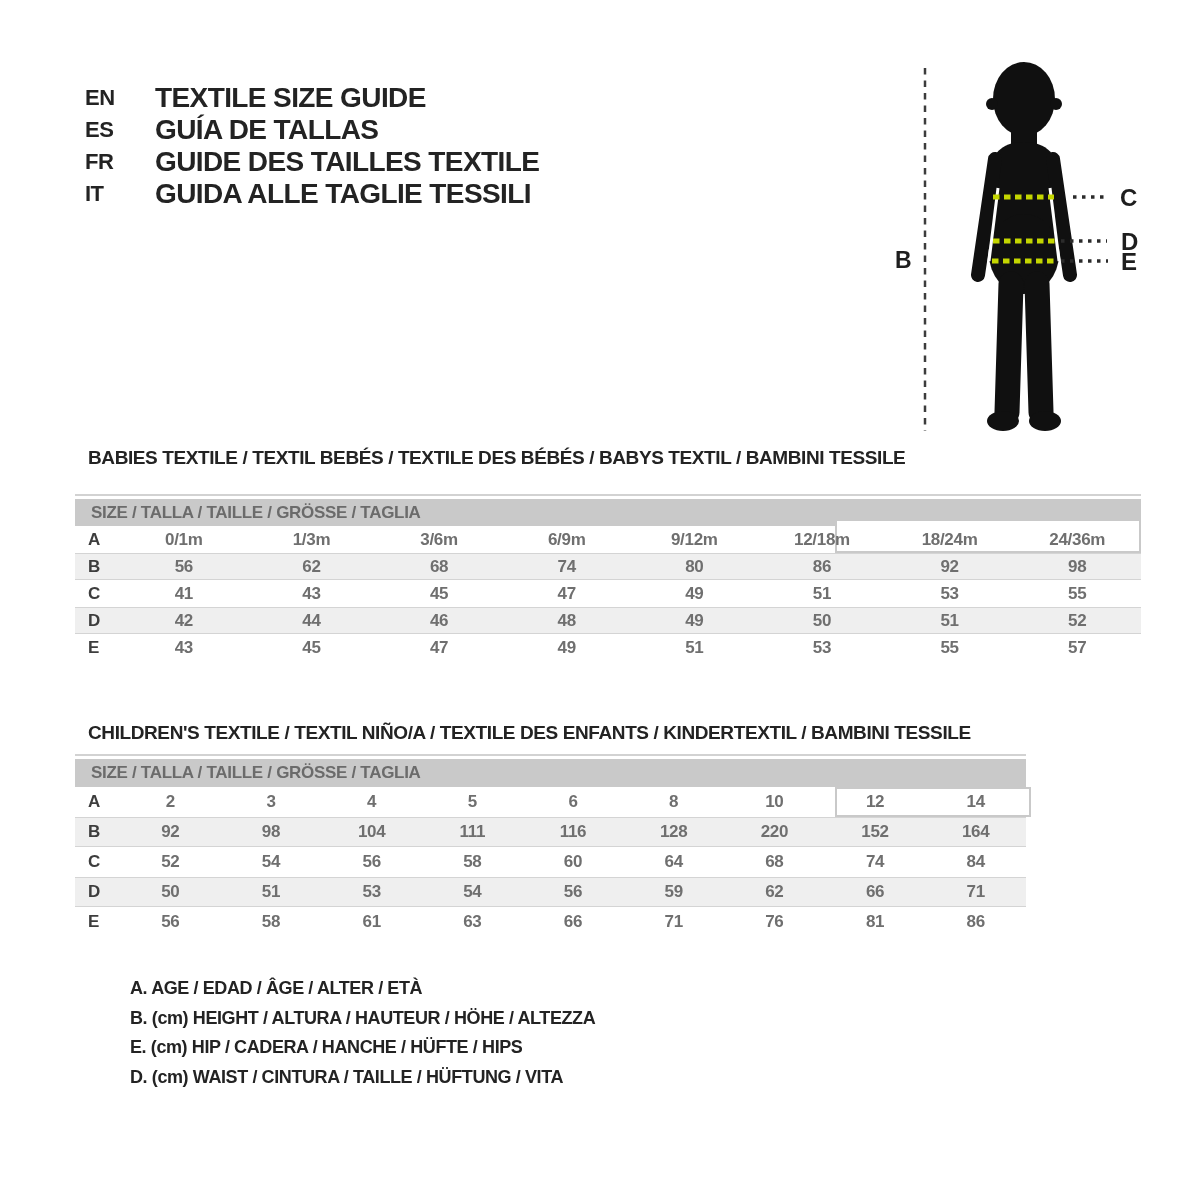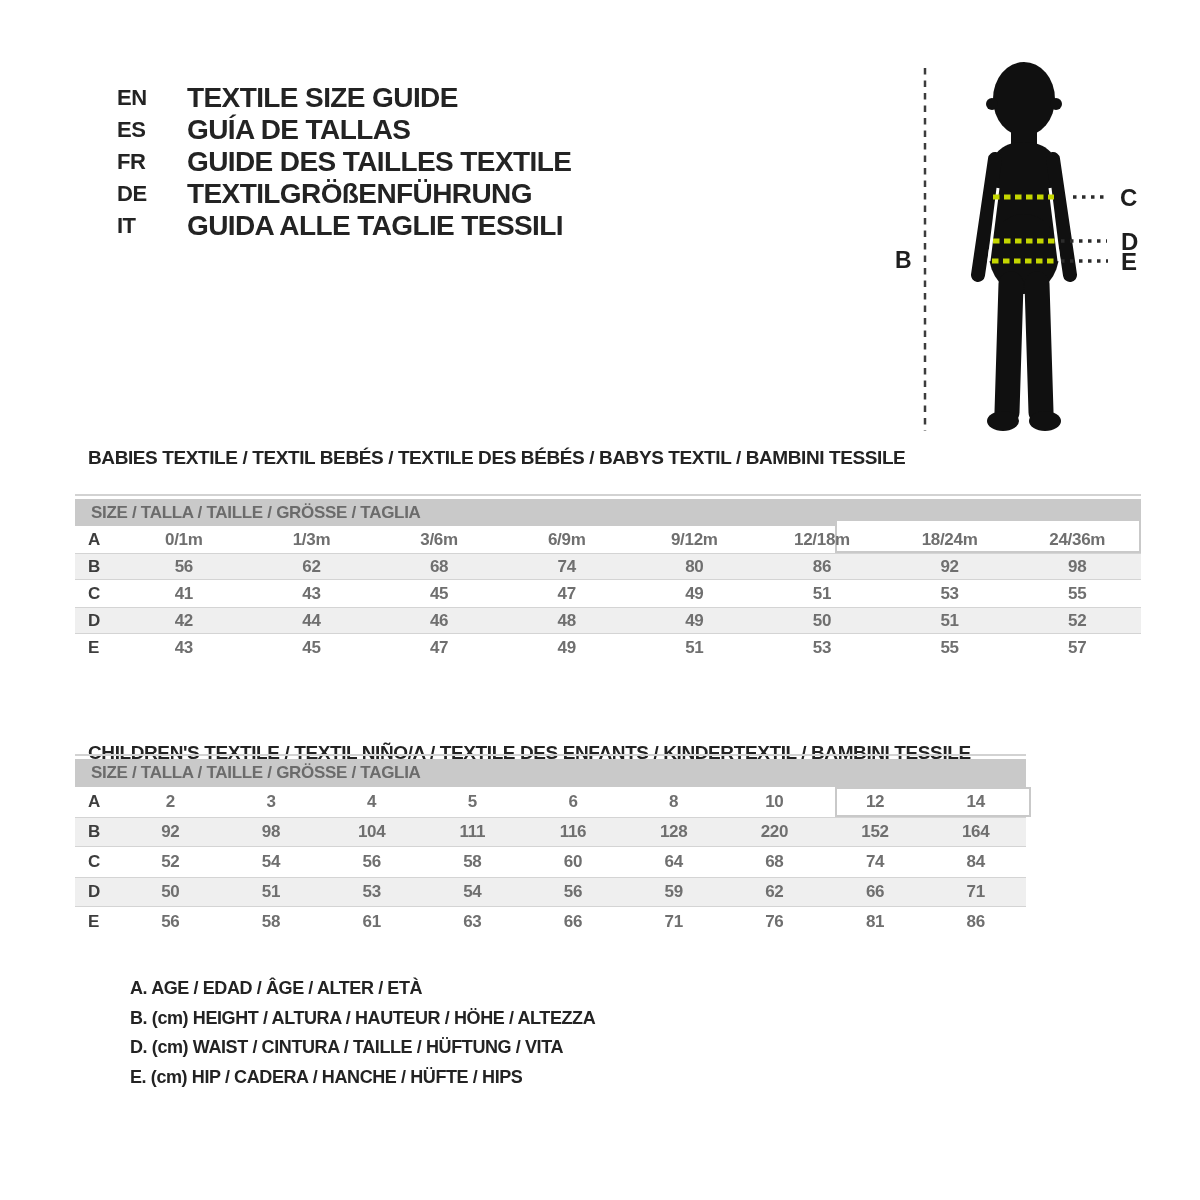"EN" .lang-code { margin-left: 32px -> none }
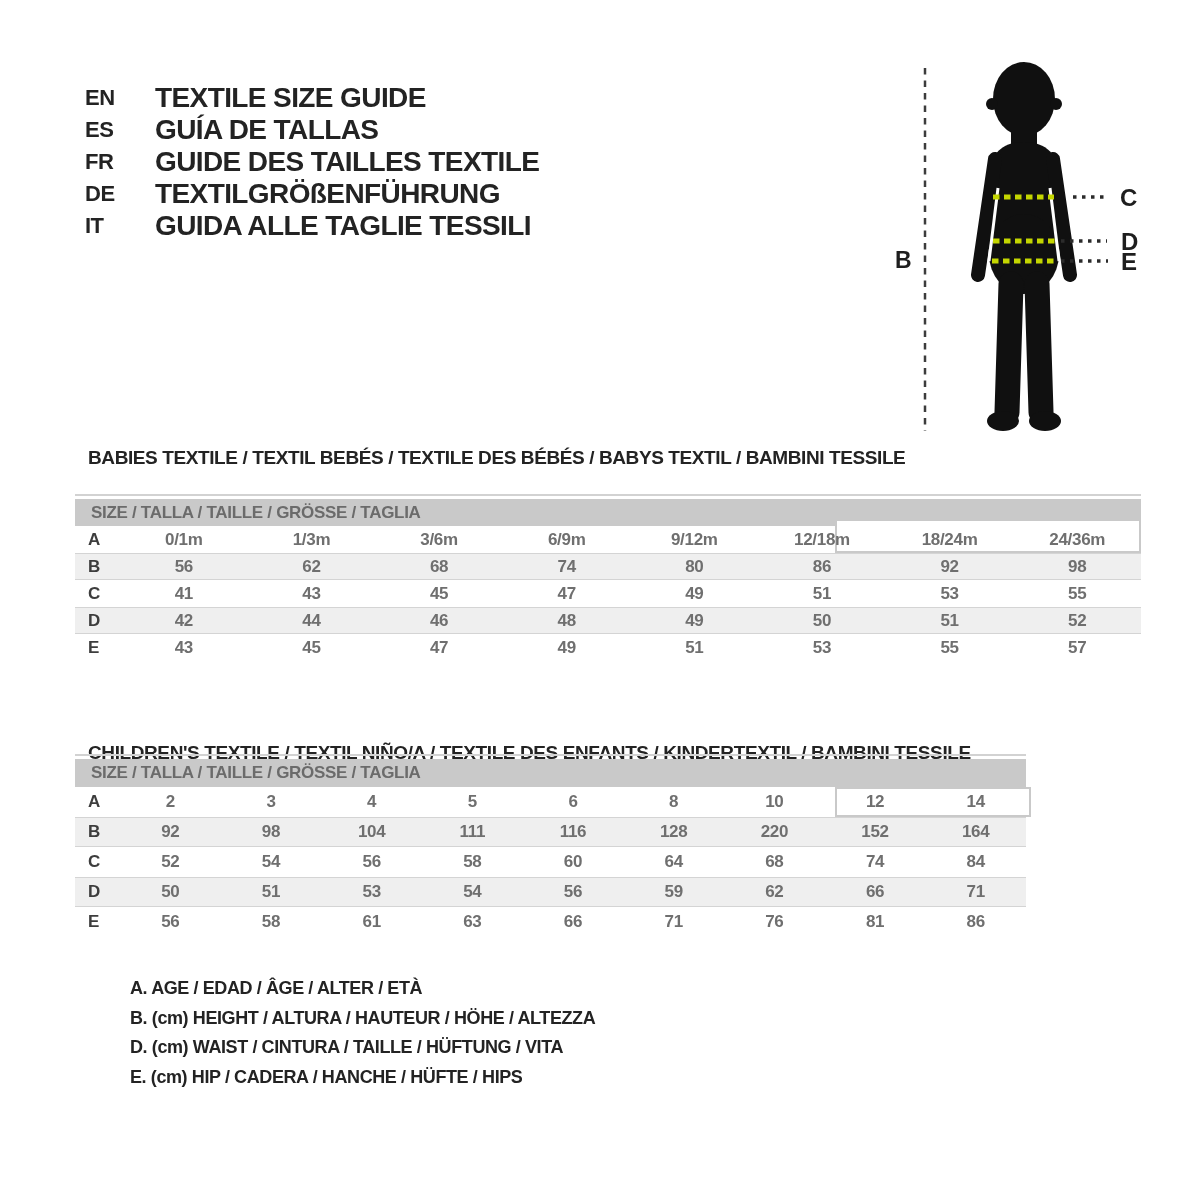"DE" div.lang-row { html: <div> <span>DE</span> <span>TEXTILGRÖßENFÜHRUNG</span> </div> -> none }
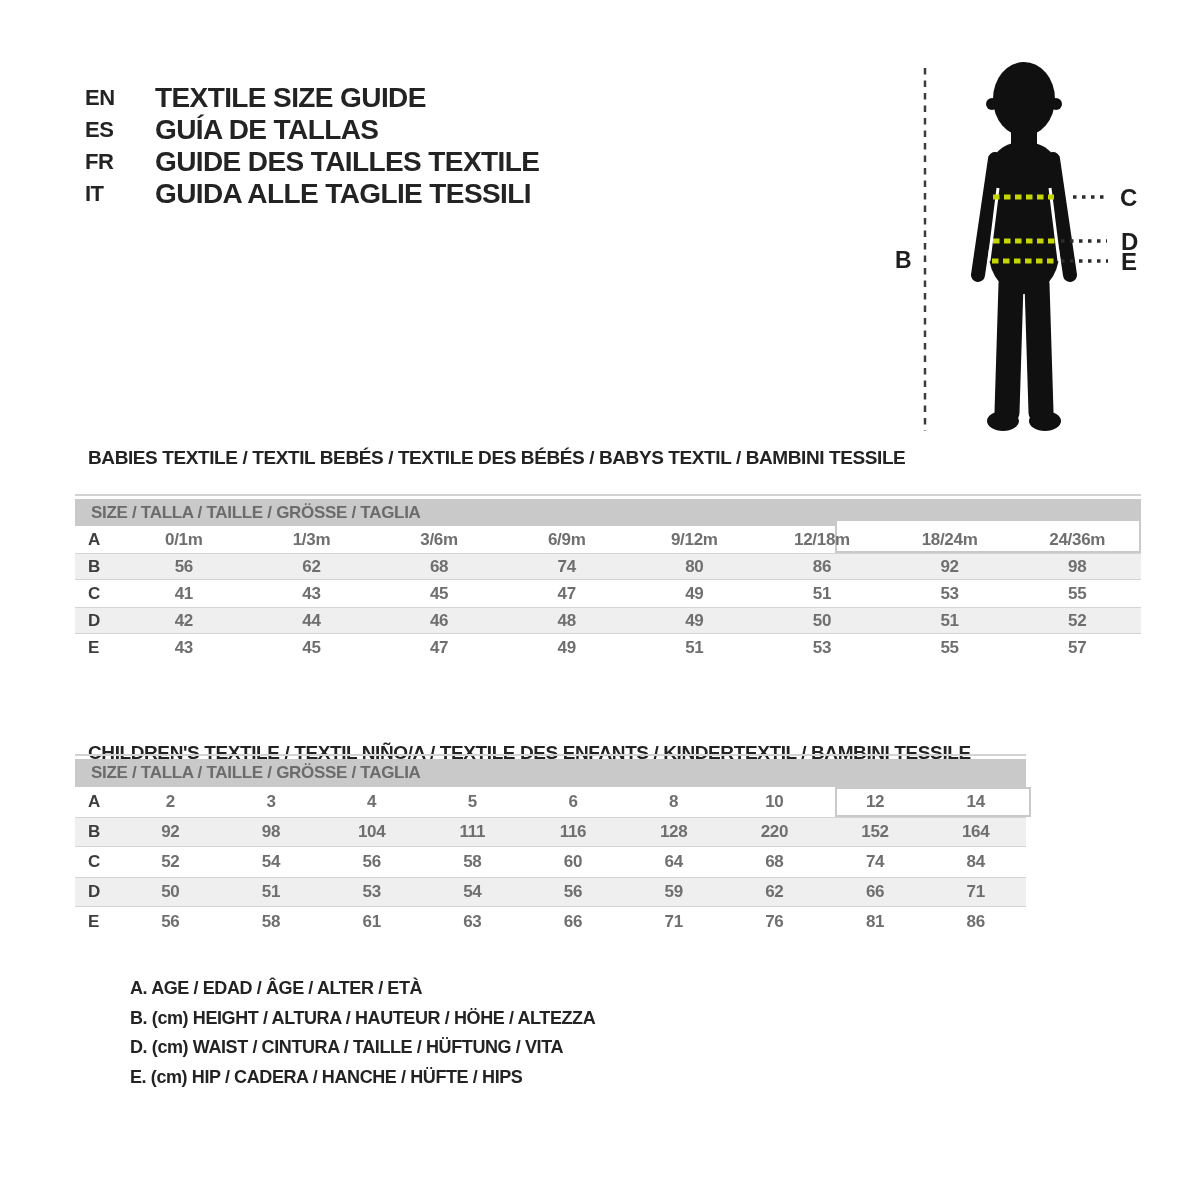"CHILDREN'S TEXTILE / TEXTIL NIÑO/A" .children-title { margin-top: 20px -> none }
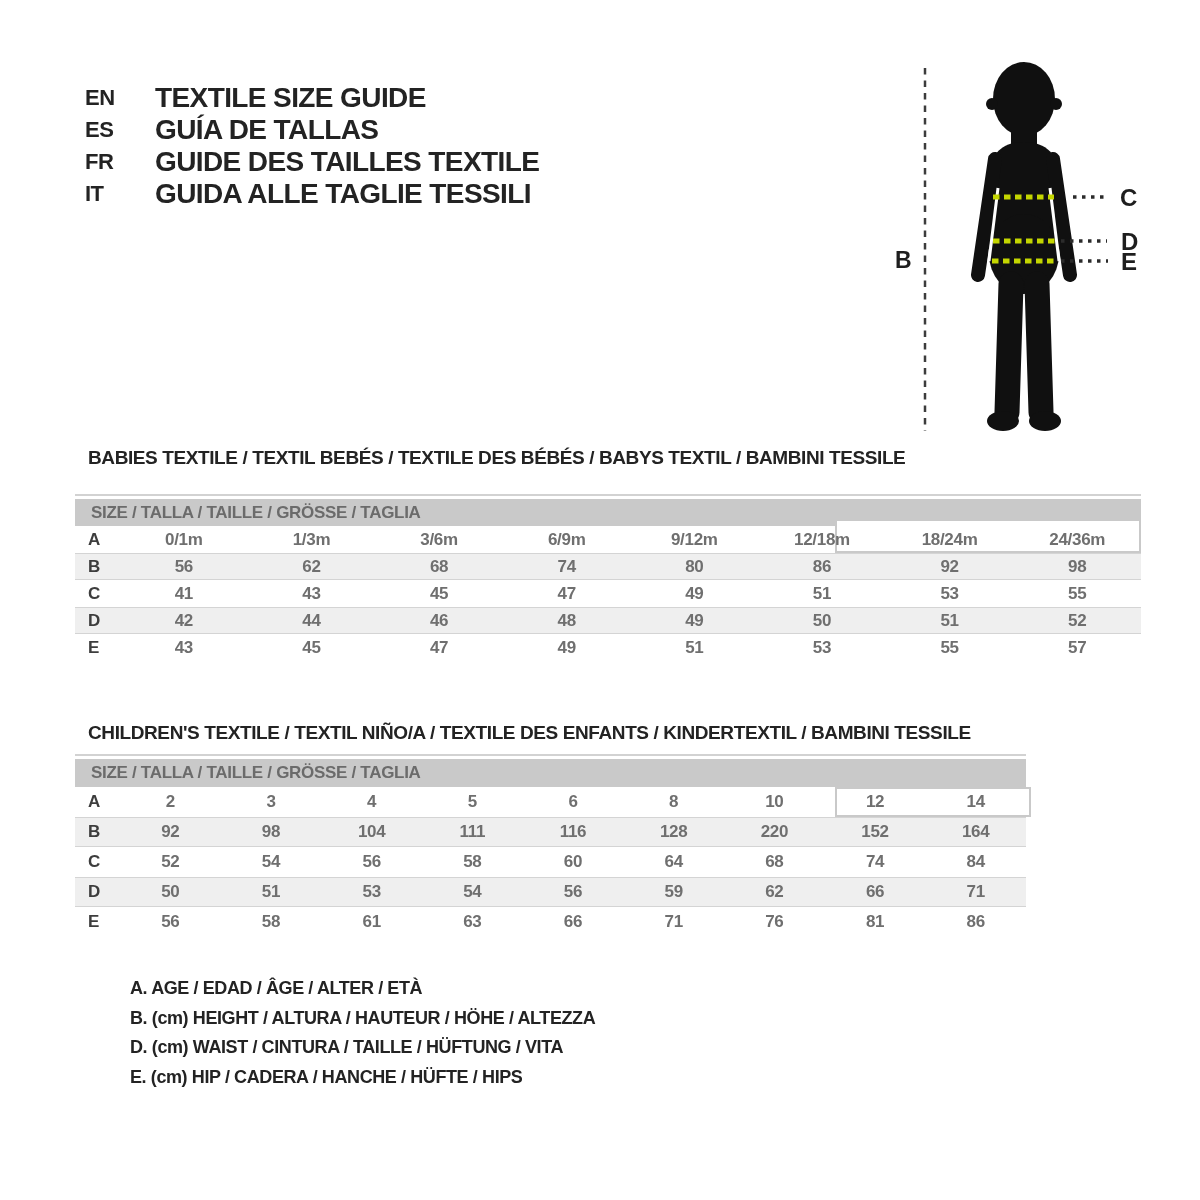"D. (cm) WAIST / CINTURA" div.legend-line { order: before "E. (cm) HIP / CADERA" -> after "E. (cm) HIP / CADERA" }
